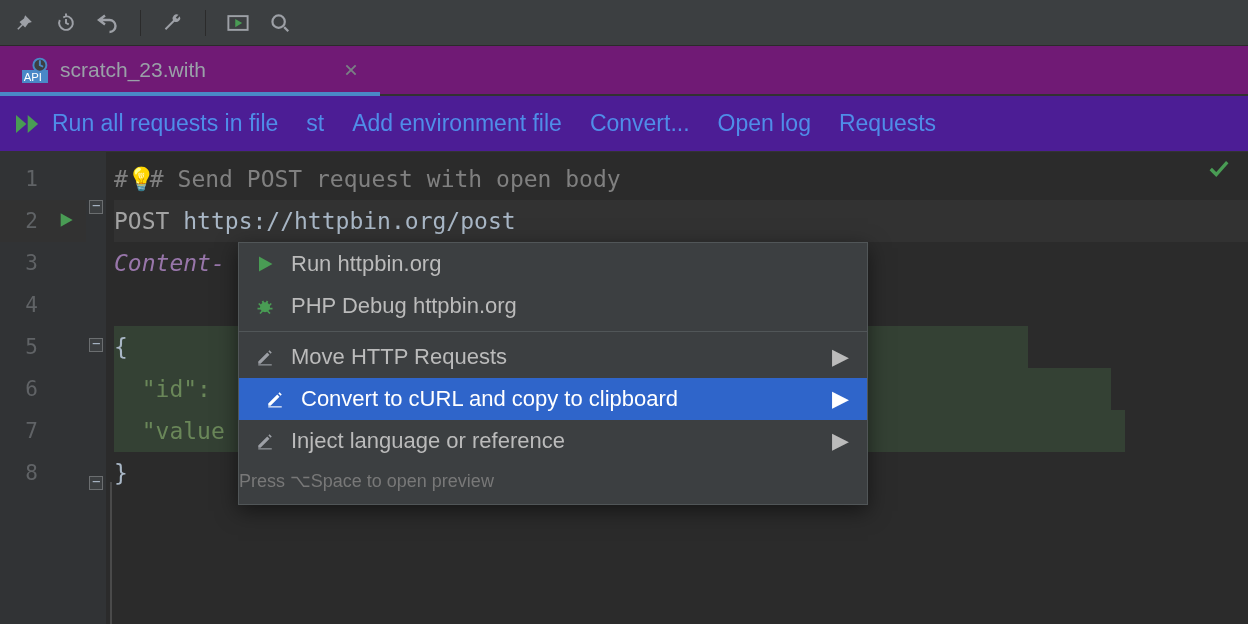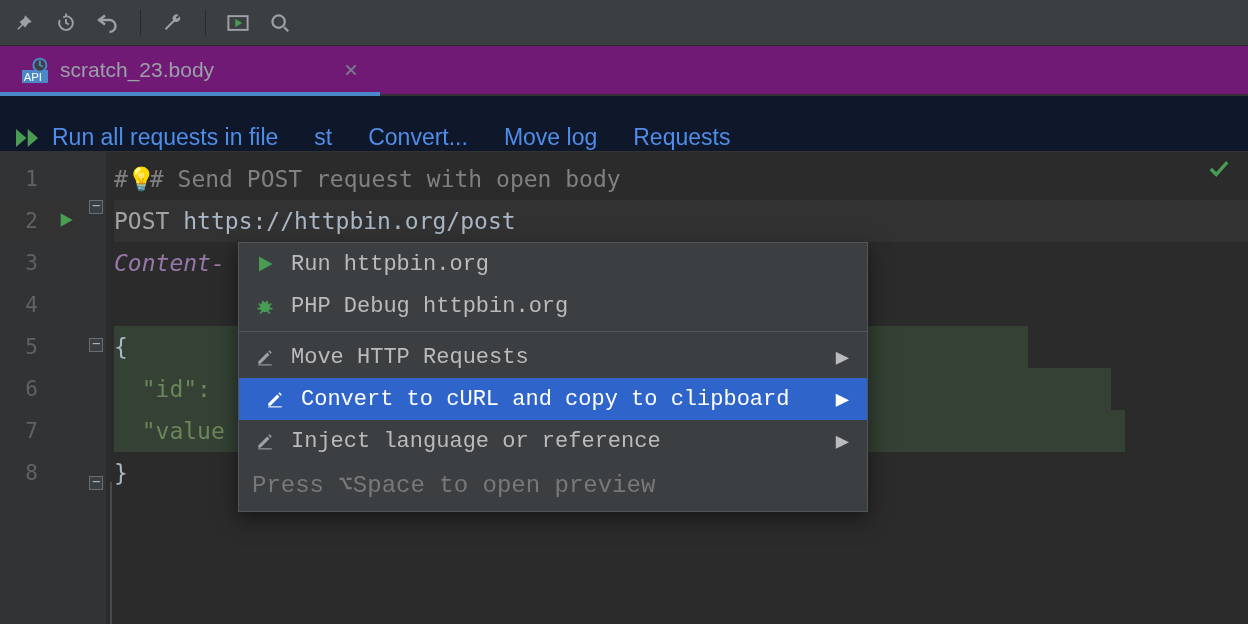"scratch_23.body" span.tab-label { text: 23.body -> 23.with }
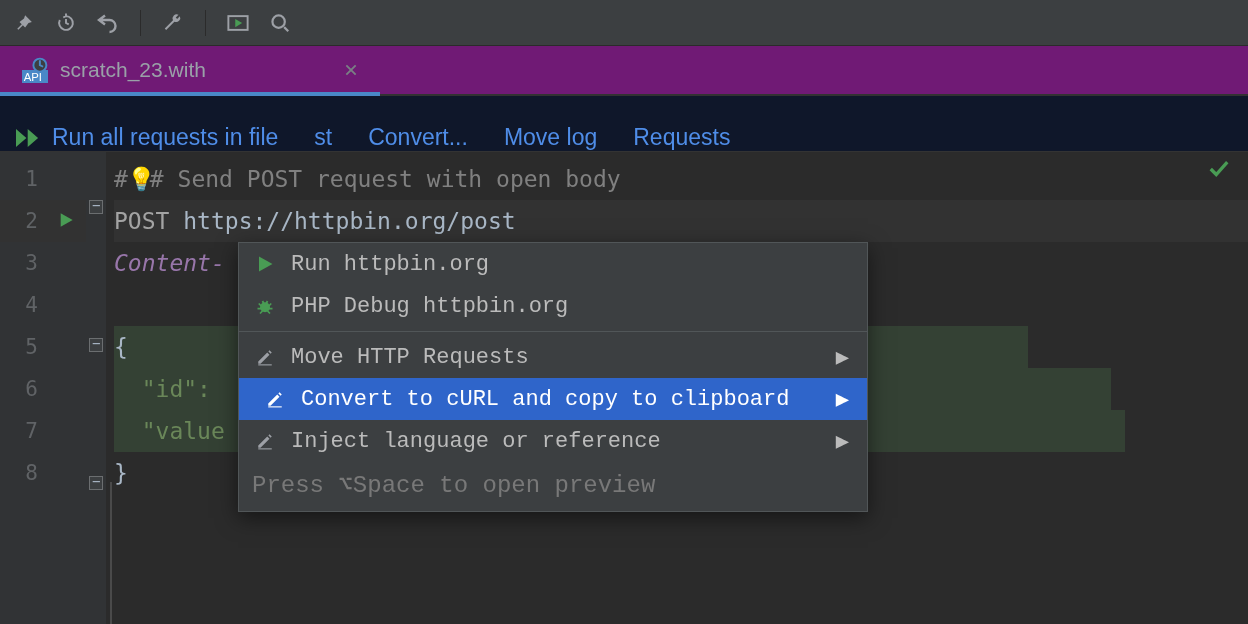"Run all requests in file" .action-bar { align-items: flex-end -> center; background: #0f172a -> #4c1d95; gap: 36px -> 28px }
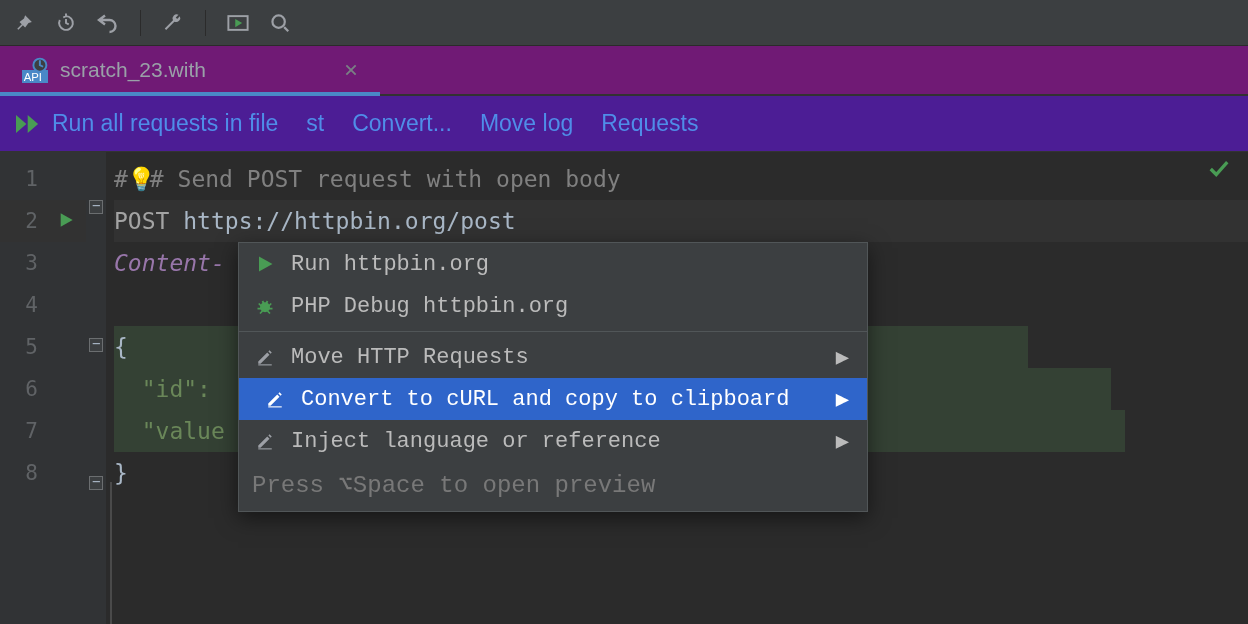"Add environment file" div.item { html: none -> <div> <span>Add environment file</span> </div> }
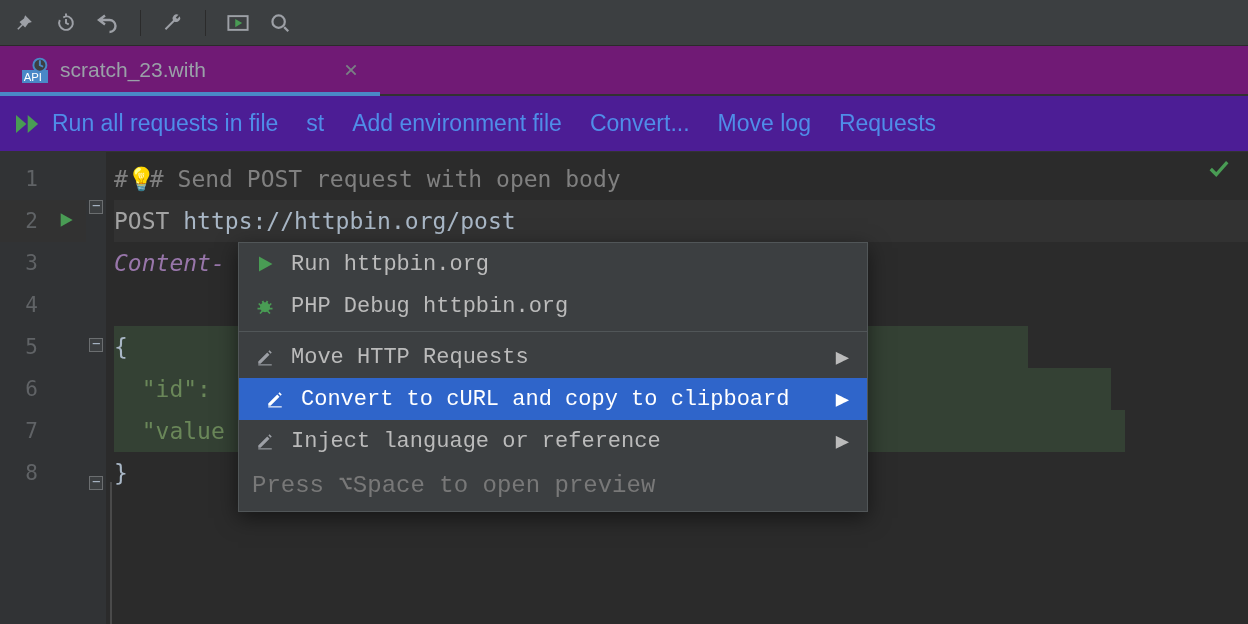"Move log" span { text: Move -> Open }
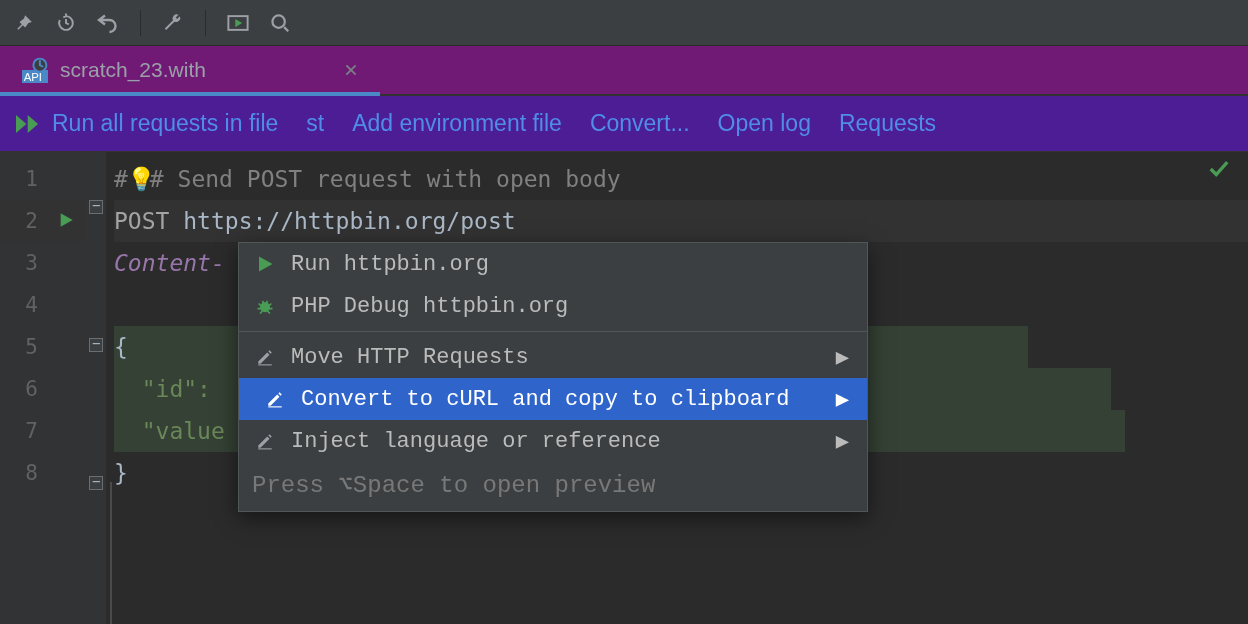"Run httpbin.org" .context-menu { font-family: Liberation Mono, monospace -> Liberation Sans, sans-serif }
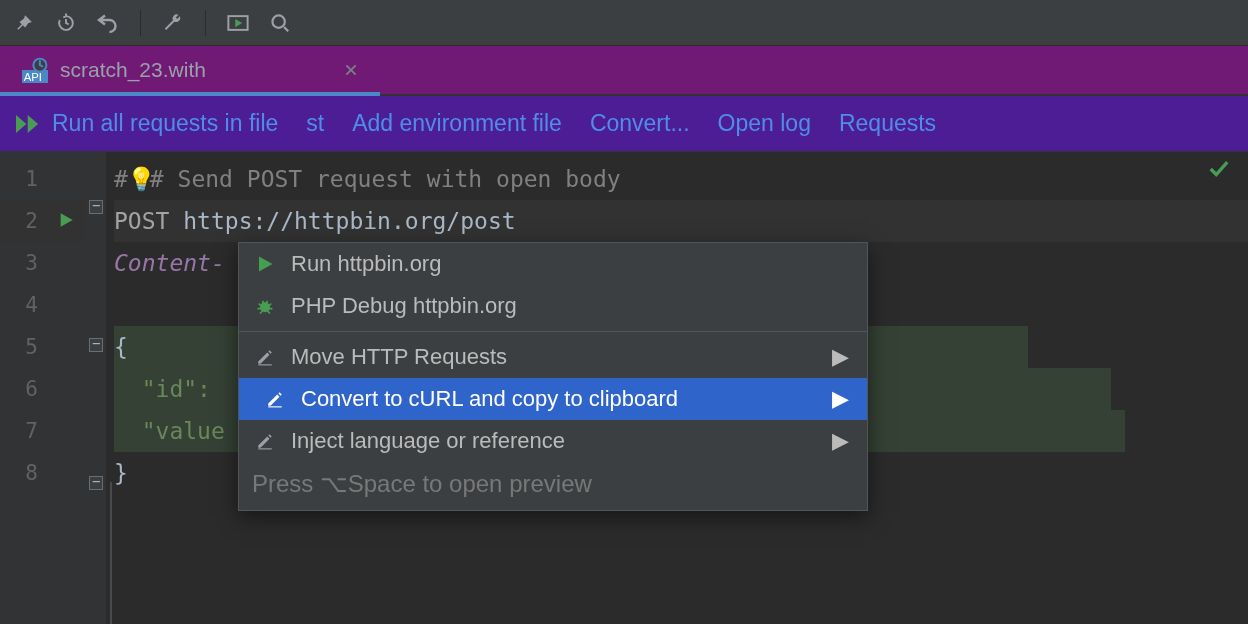"Press ⌥Space to open preview" .context-menu .hint { font-size: 24px -> 18px; padding: 8px 13px 12px -> 8px 0 12px }
